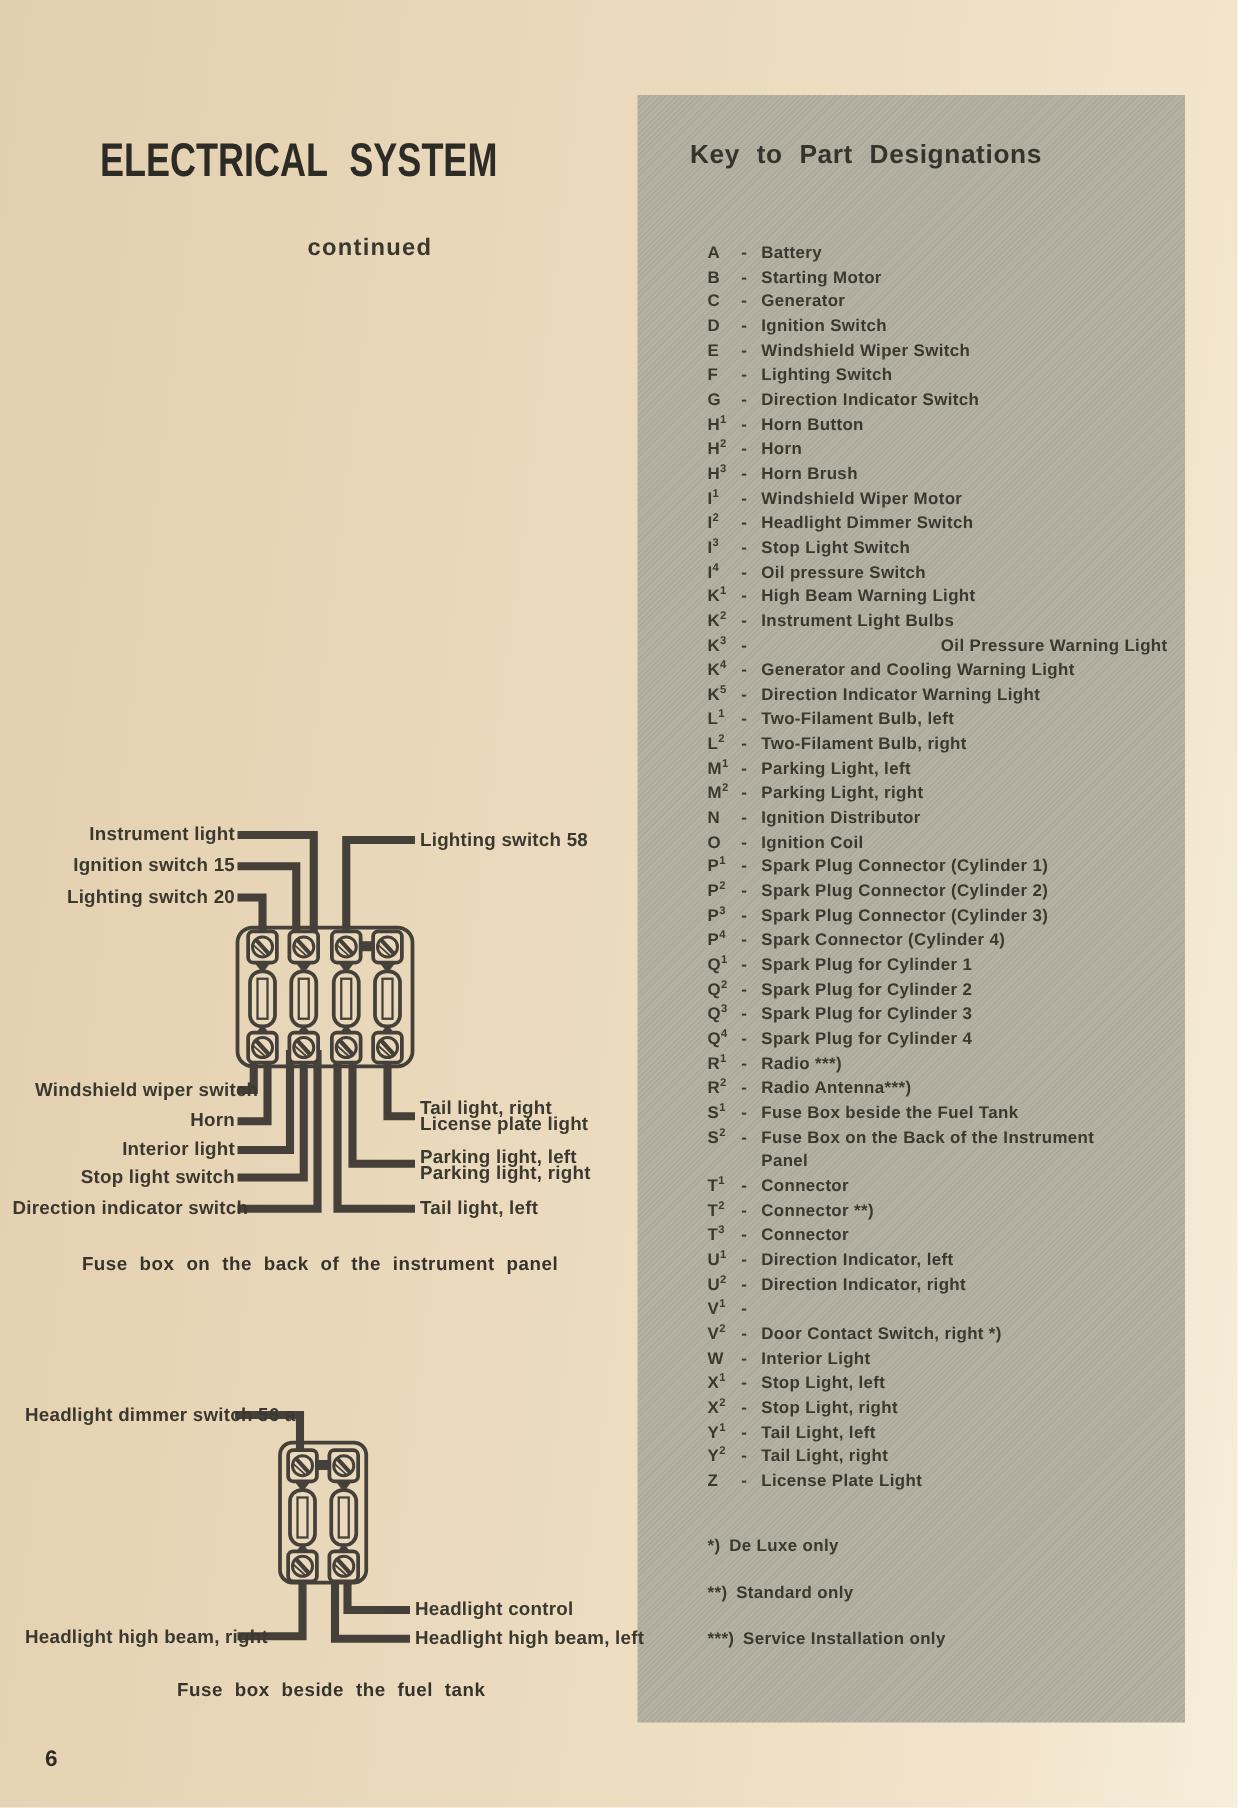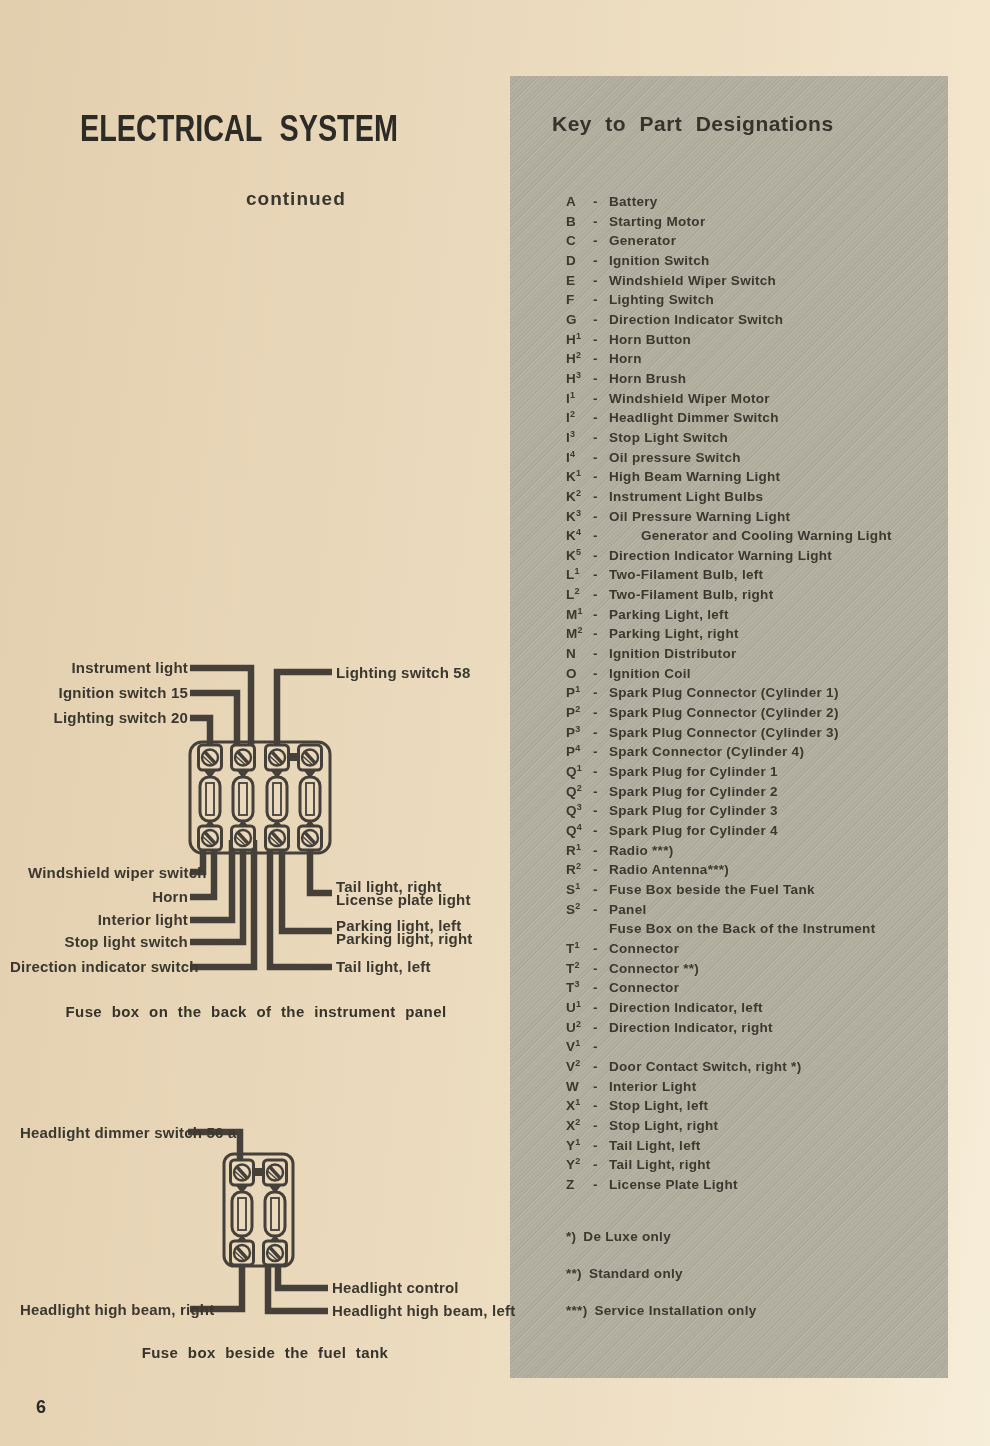"Oil Pressure Warning Light" span { text-align: none -> right }
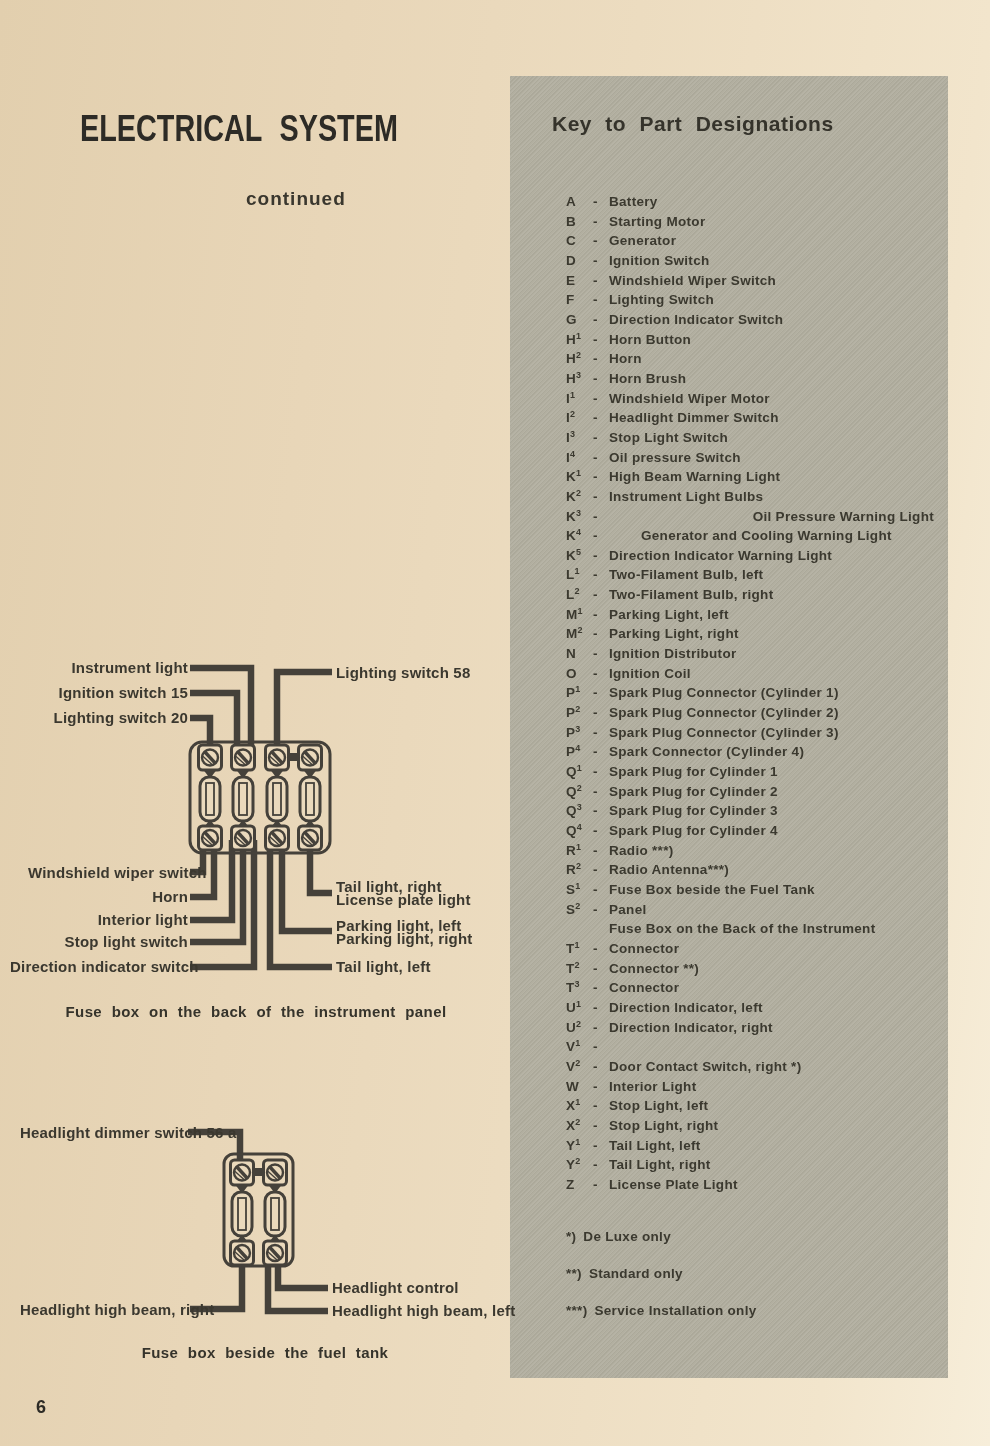"Generator and Cooling Warning Light" span { margin-left: 32px -> none }
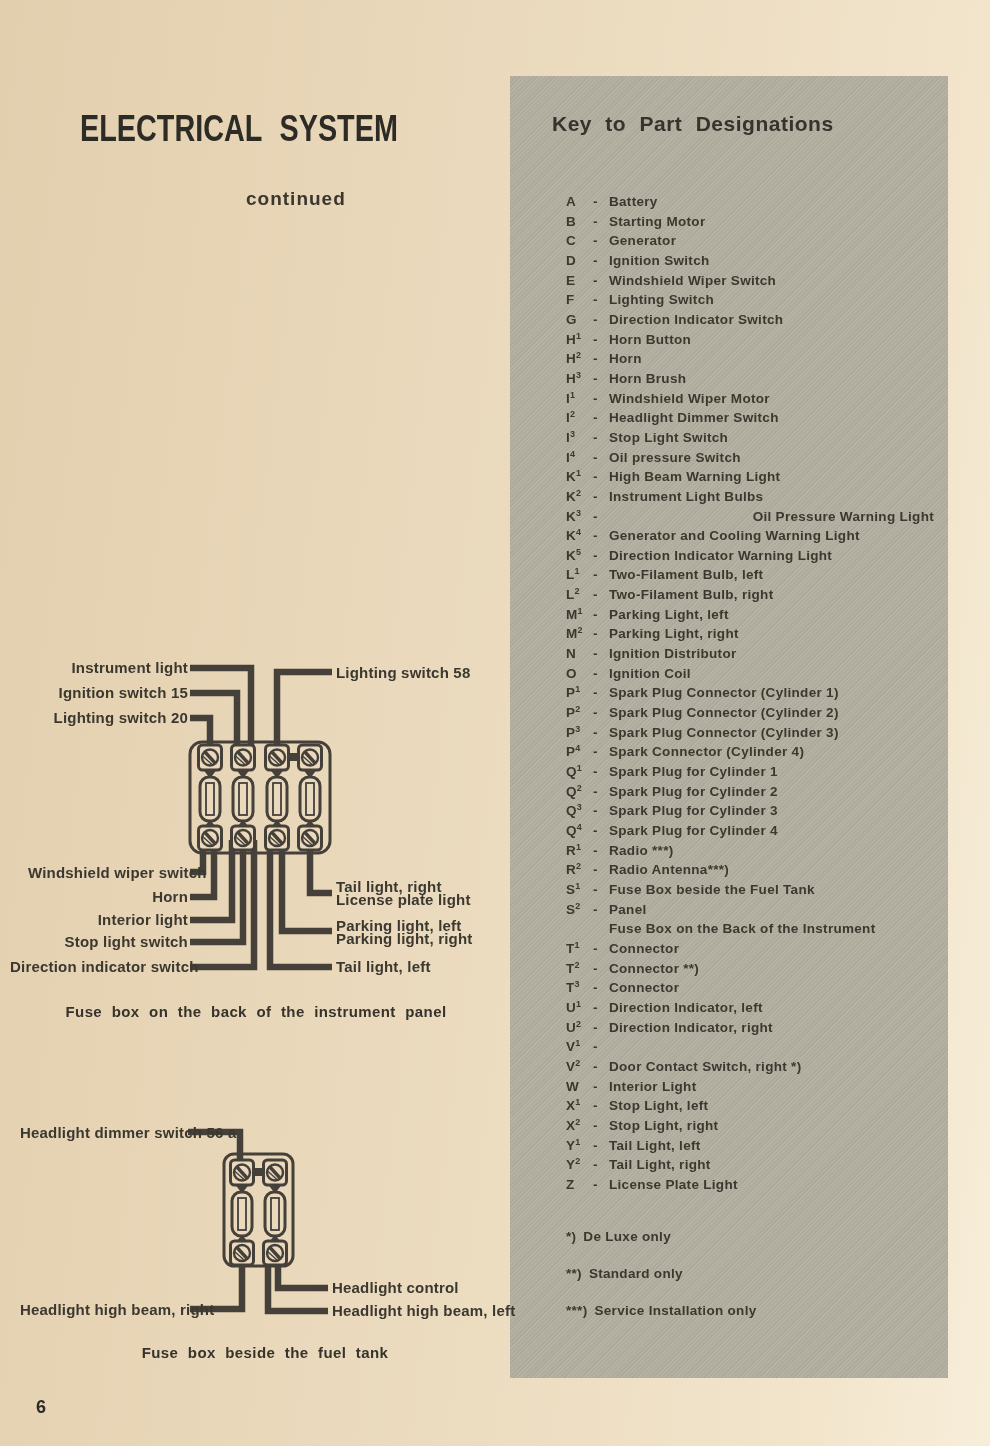"Panel" span { order: before "Fuse Box on the Back of the Instrument" -> after "Fuse Box on the Back of the Instrument" }
